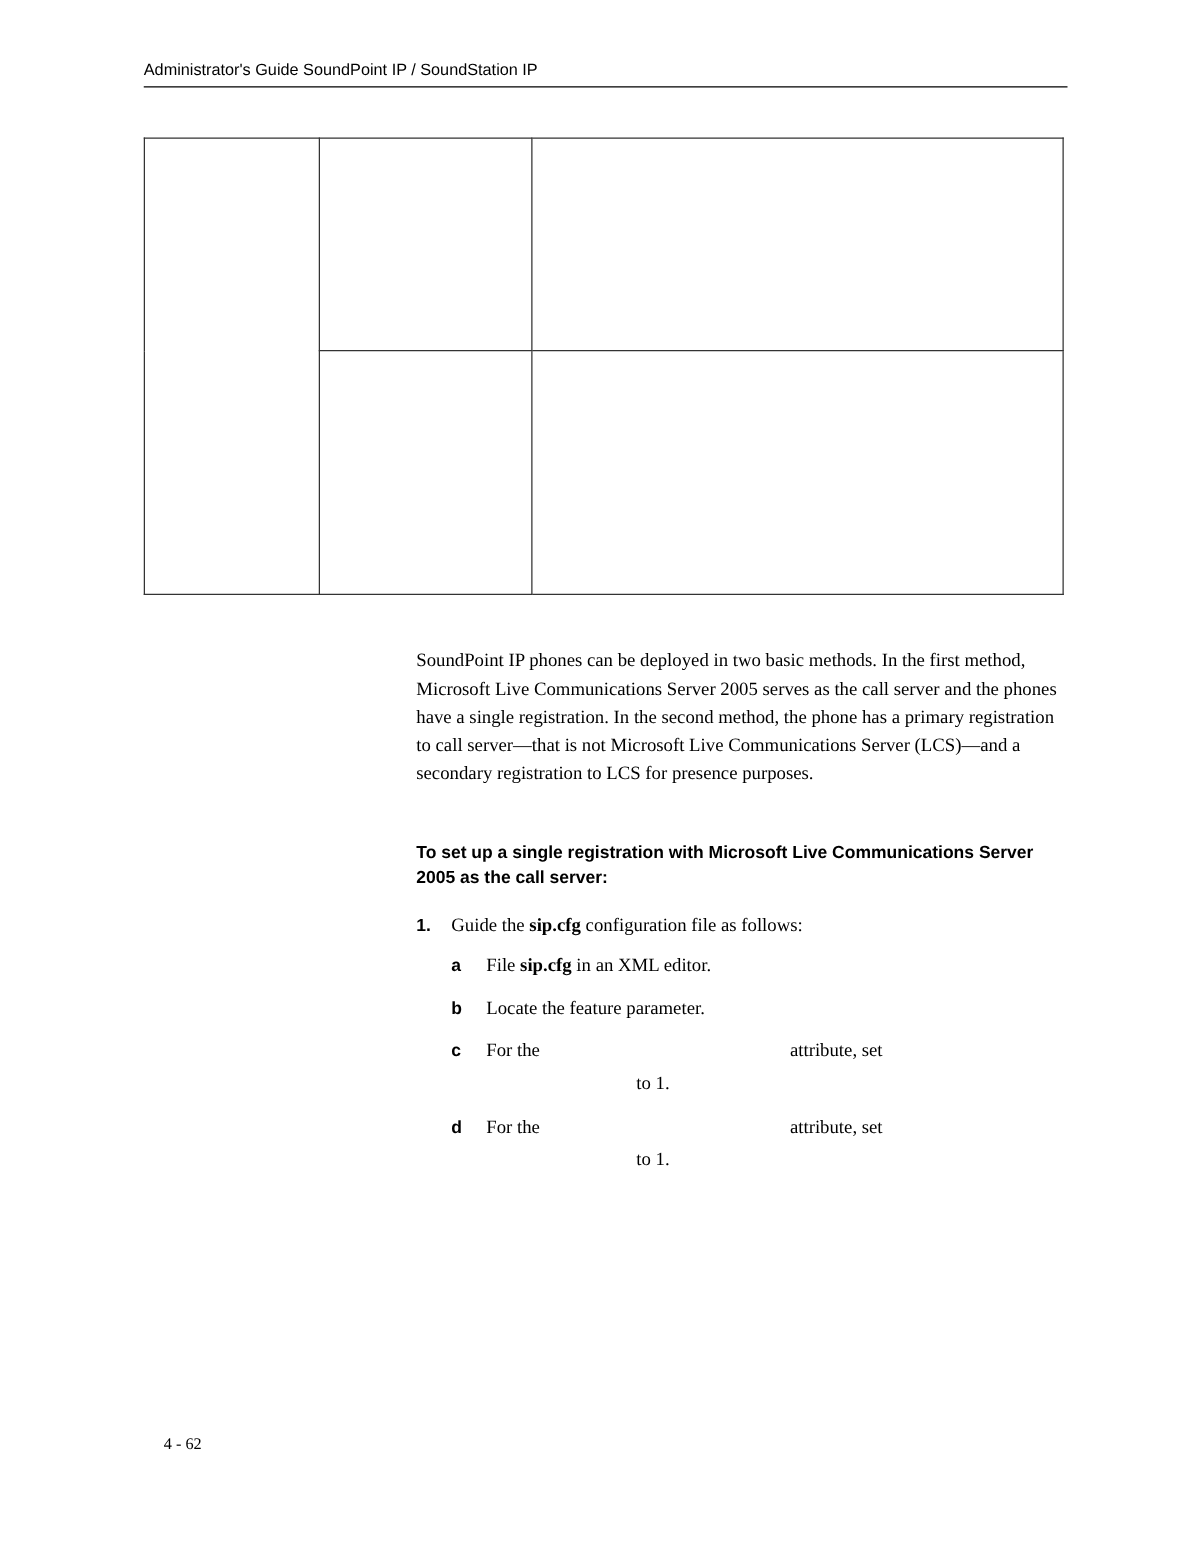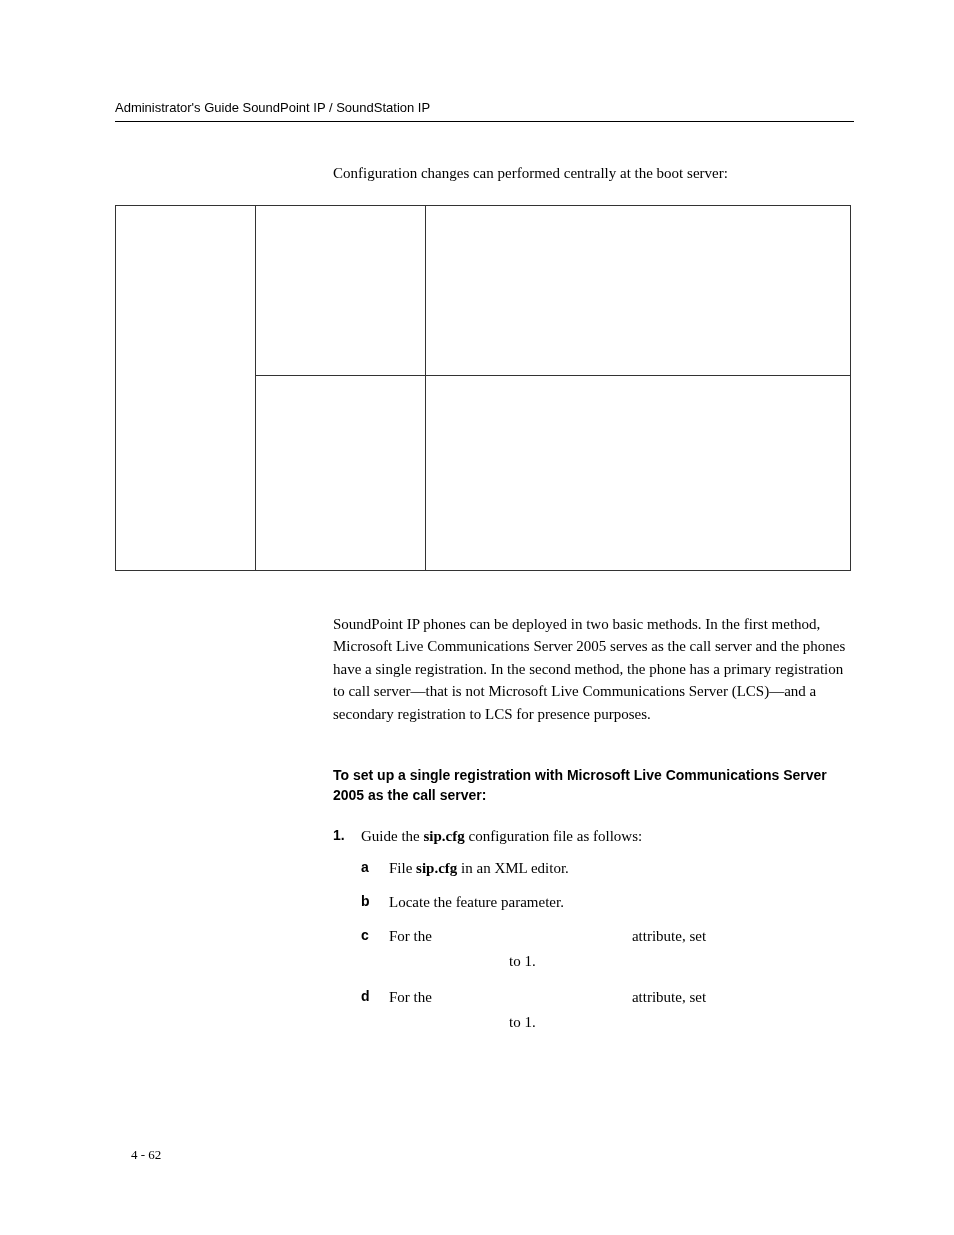"Administrator's Guide SoundPoint IP /" .page { padding: 100px 100px 0 115px -> 48px 100px 0 115px }
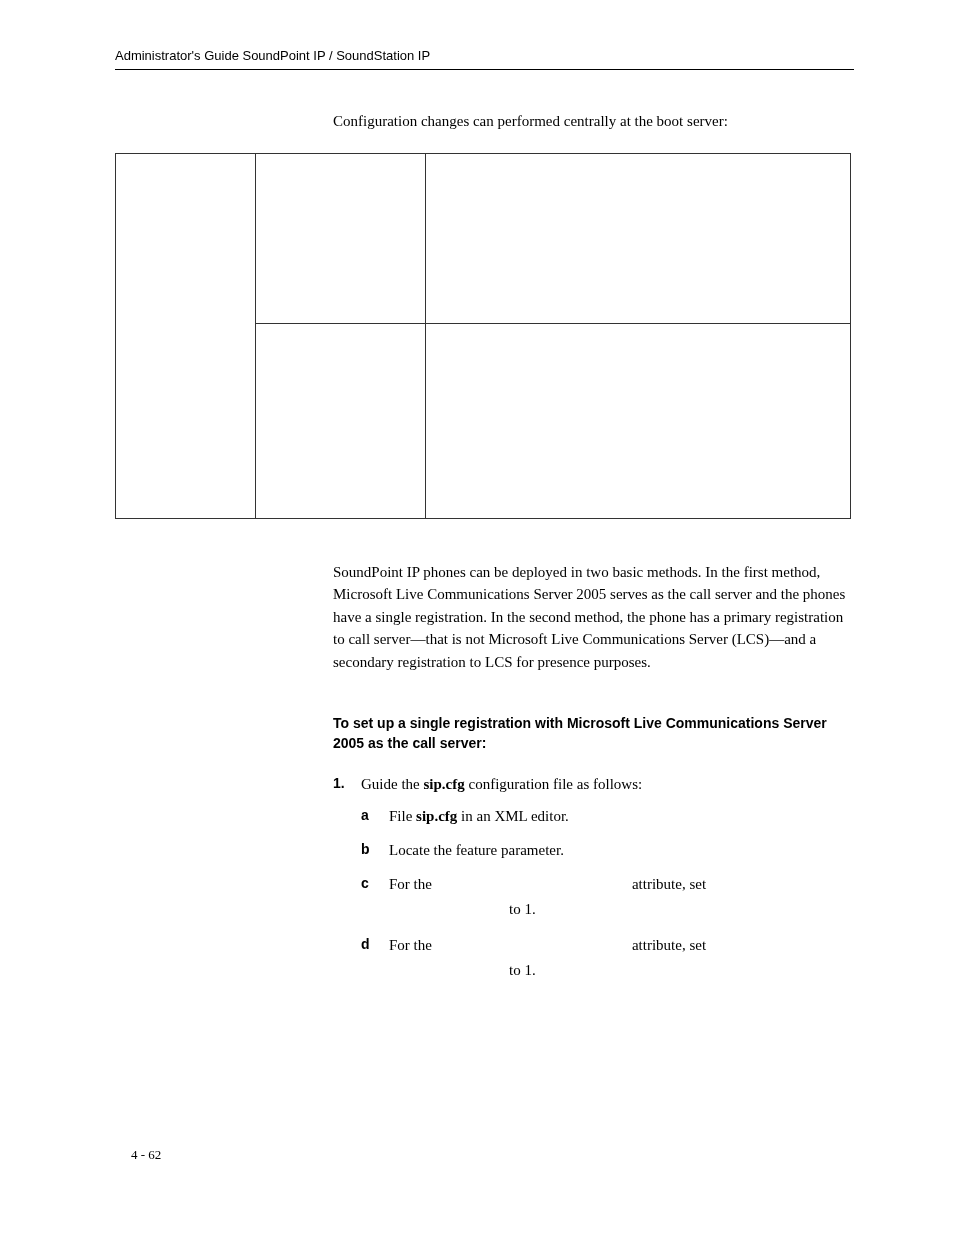"Configuration changes can performed" div.content-area { html: <div> <p>Configuration changes can performed centrally at the boot server:</p> </div> -> none }
